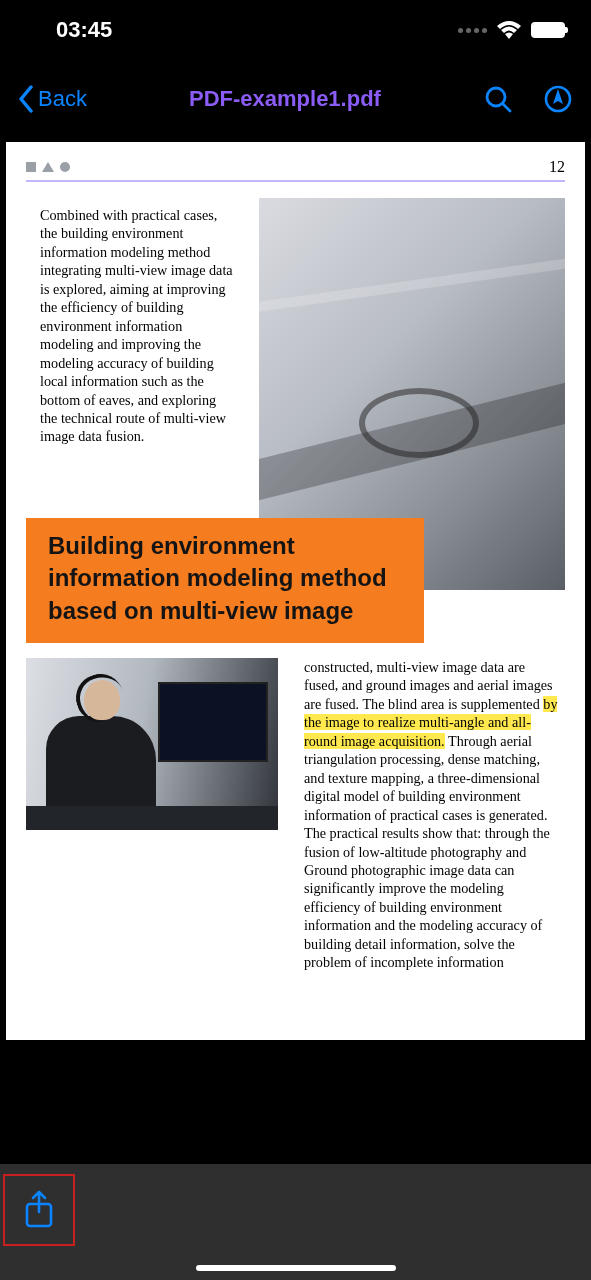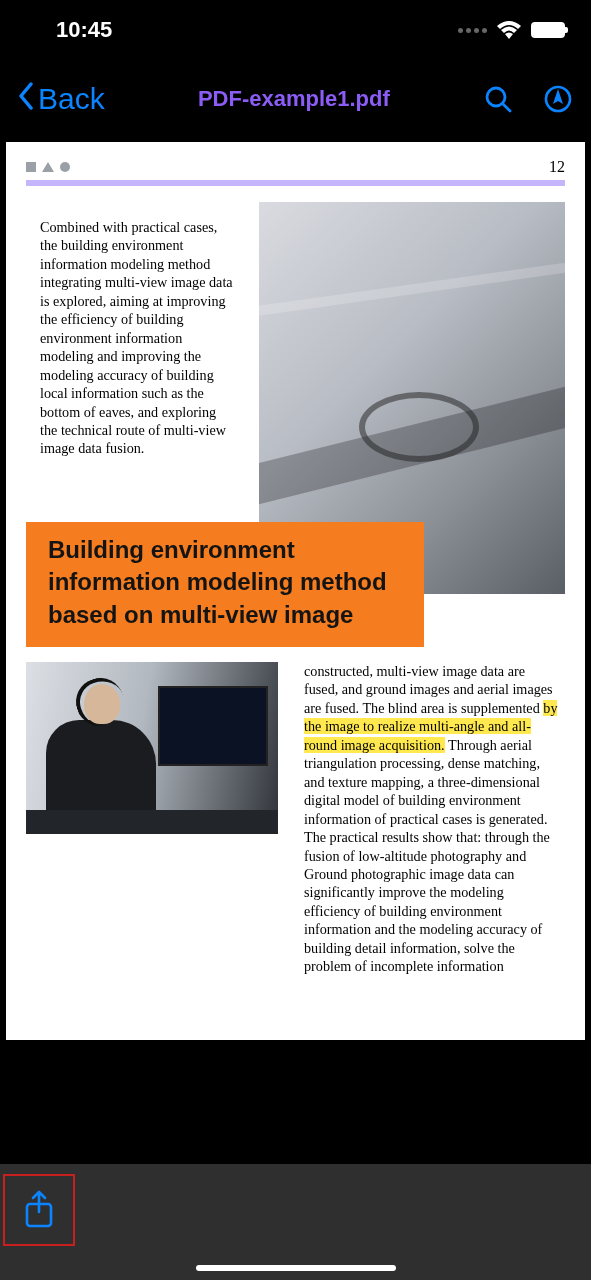"10:45" div.status-time { text: 10:45 -> 03:45 }
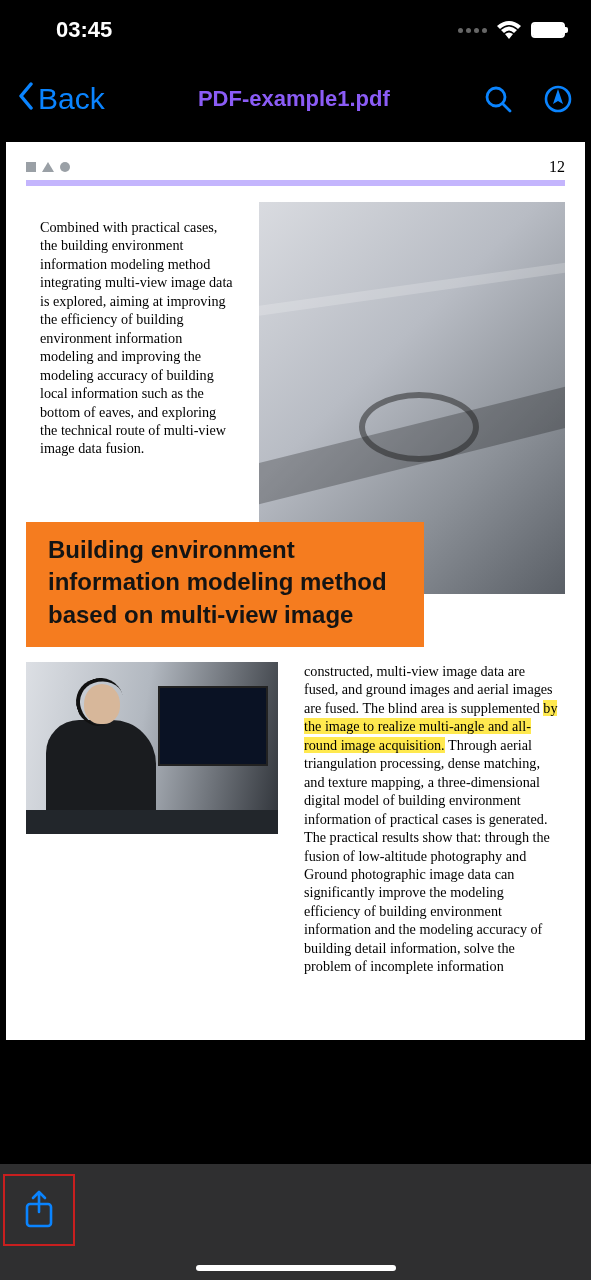"Back" .nav-left { align-items: none -> center; font-size: 30px -> 22px }
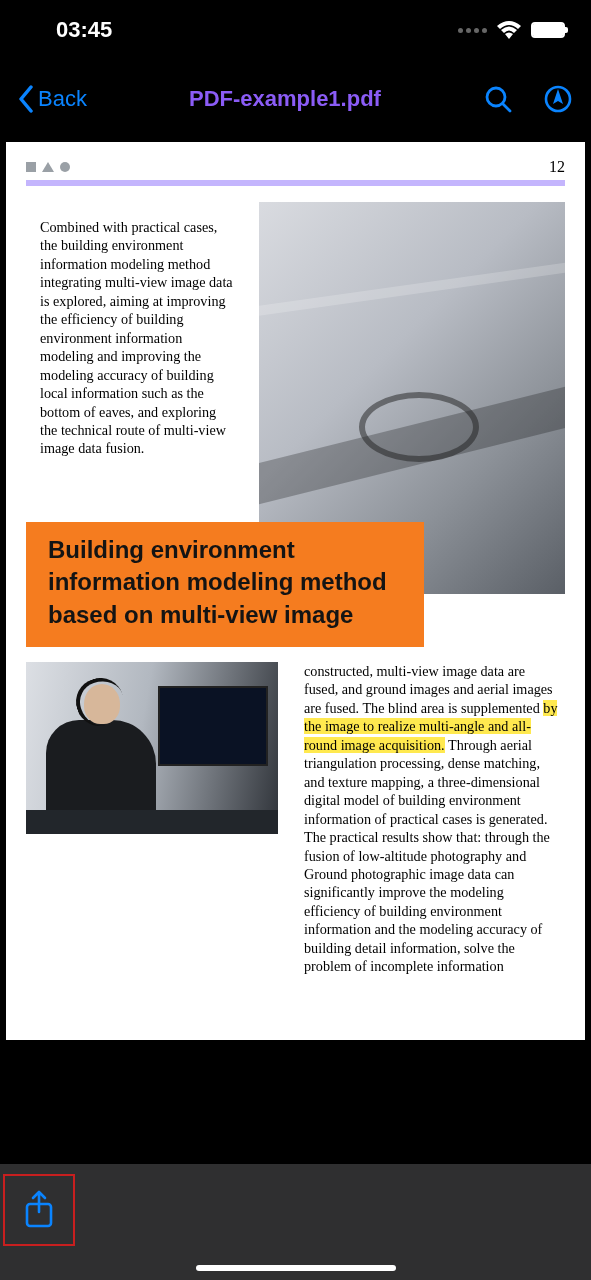"12" .page-hdr { border-bottom: 6px solid #c4b5fd -> 2px solid #c4b5fd }
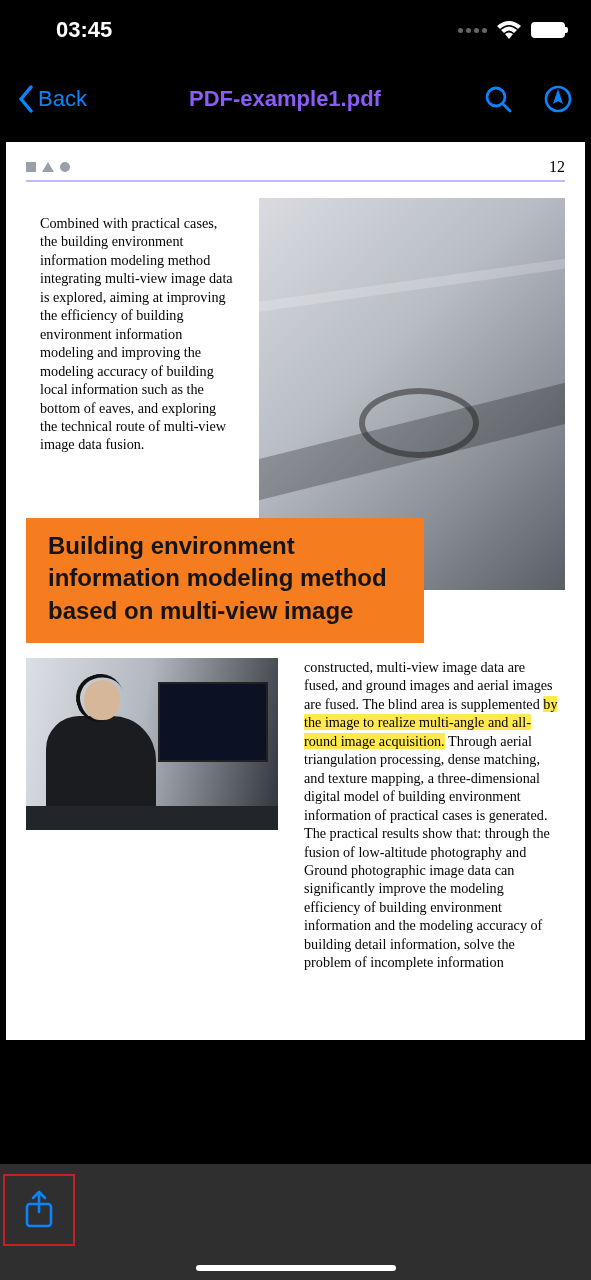"Combined with practical cases, the" .para1 { top: 16px -> 8px }
